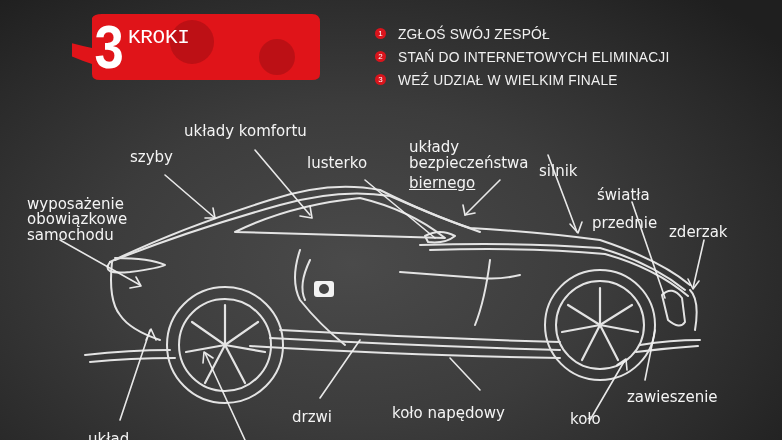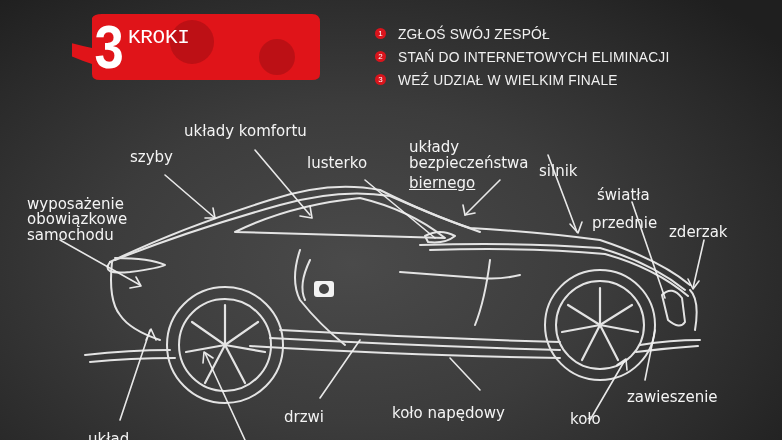"drzwi" div.lbl { left: 284px -> 292px }
